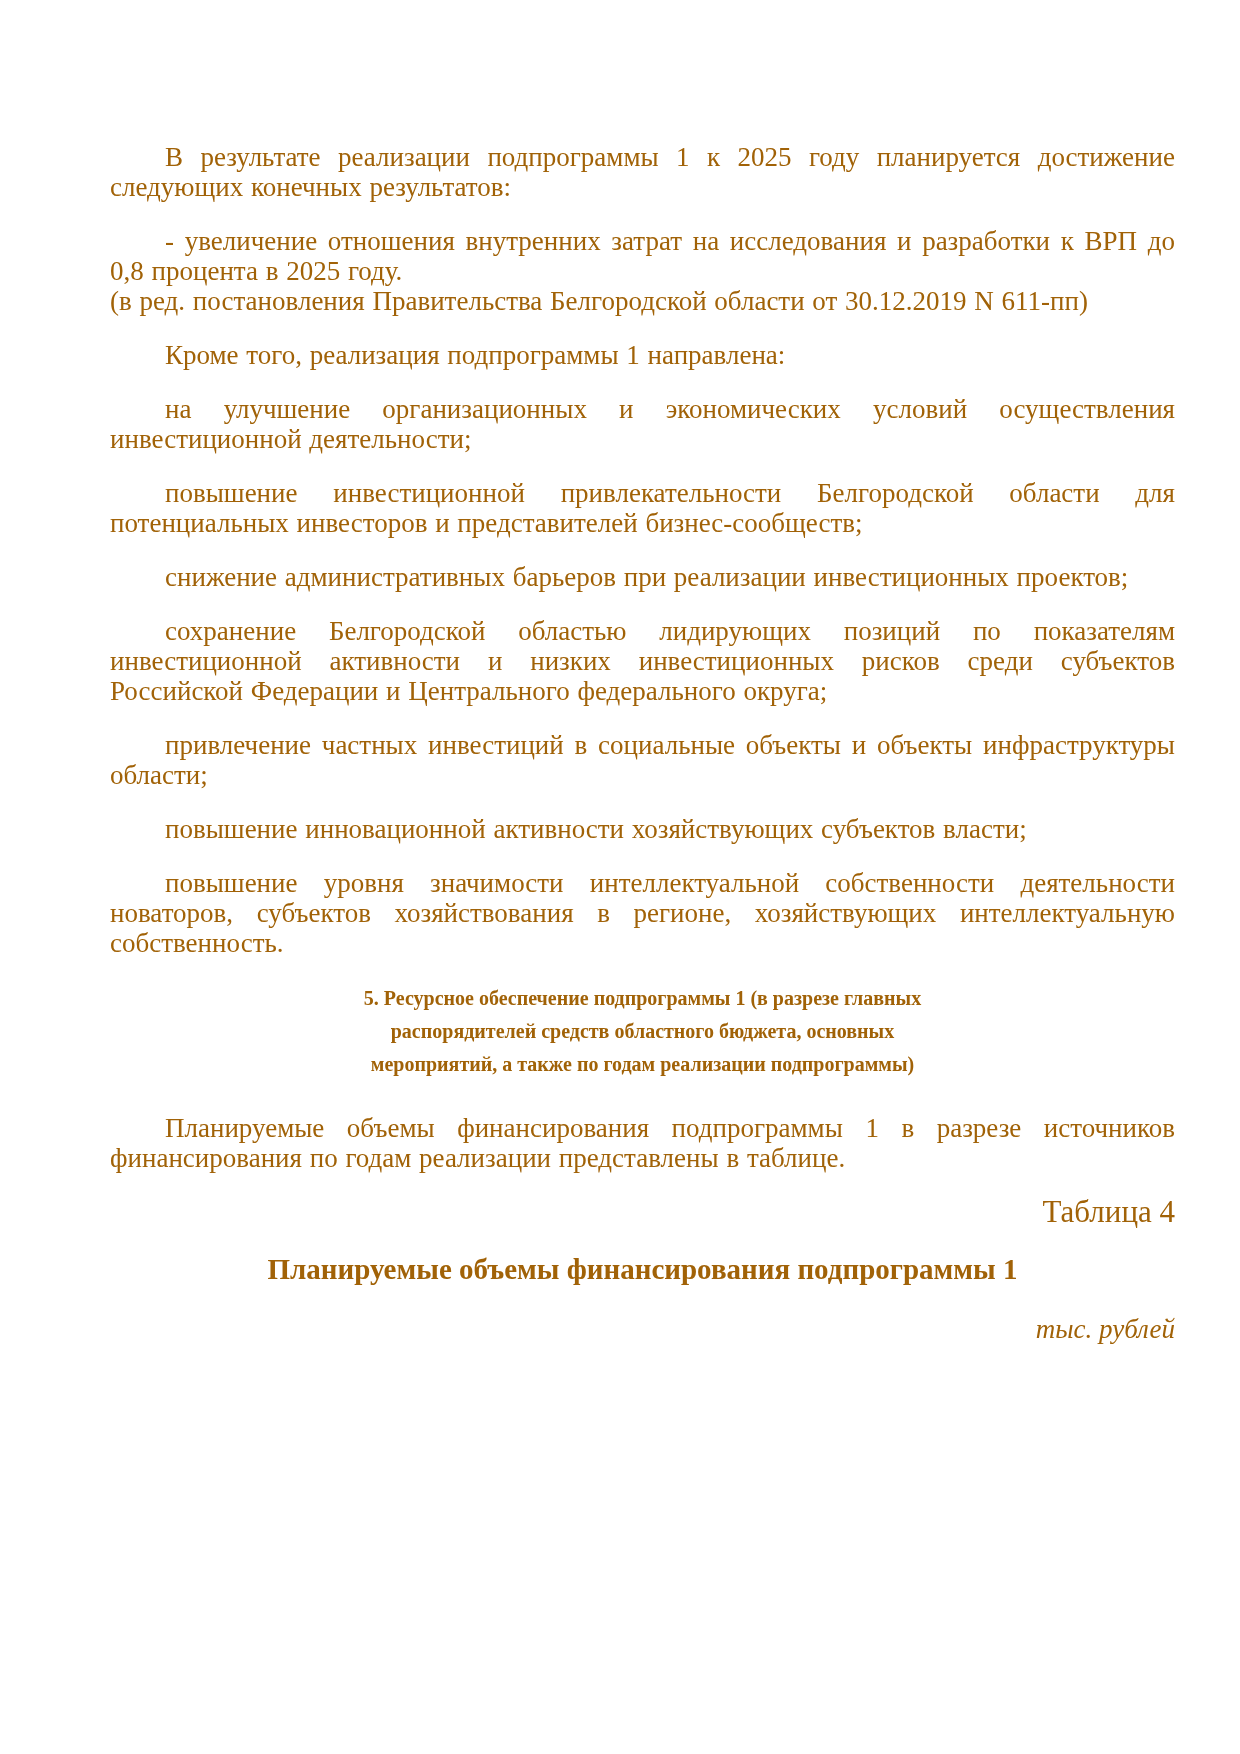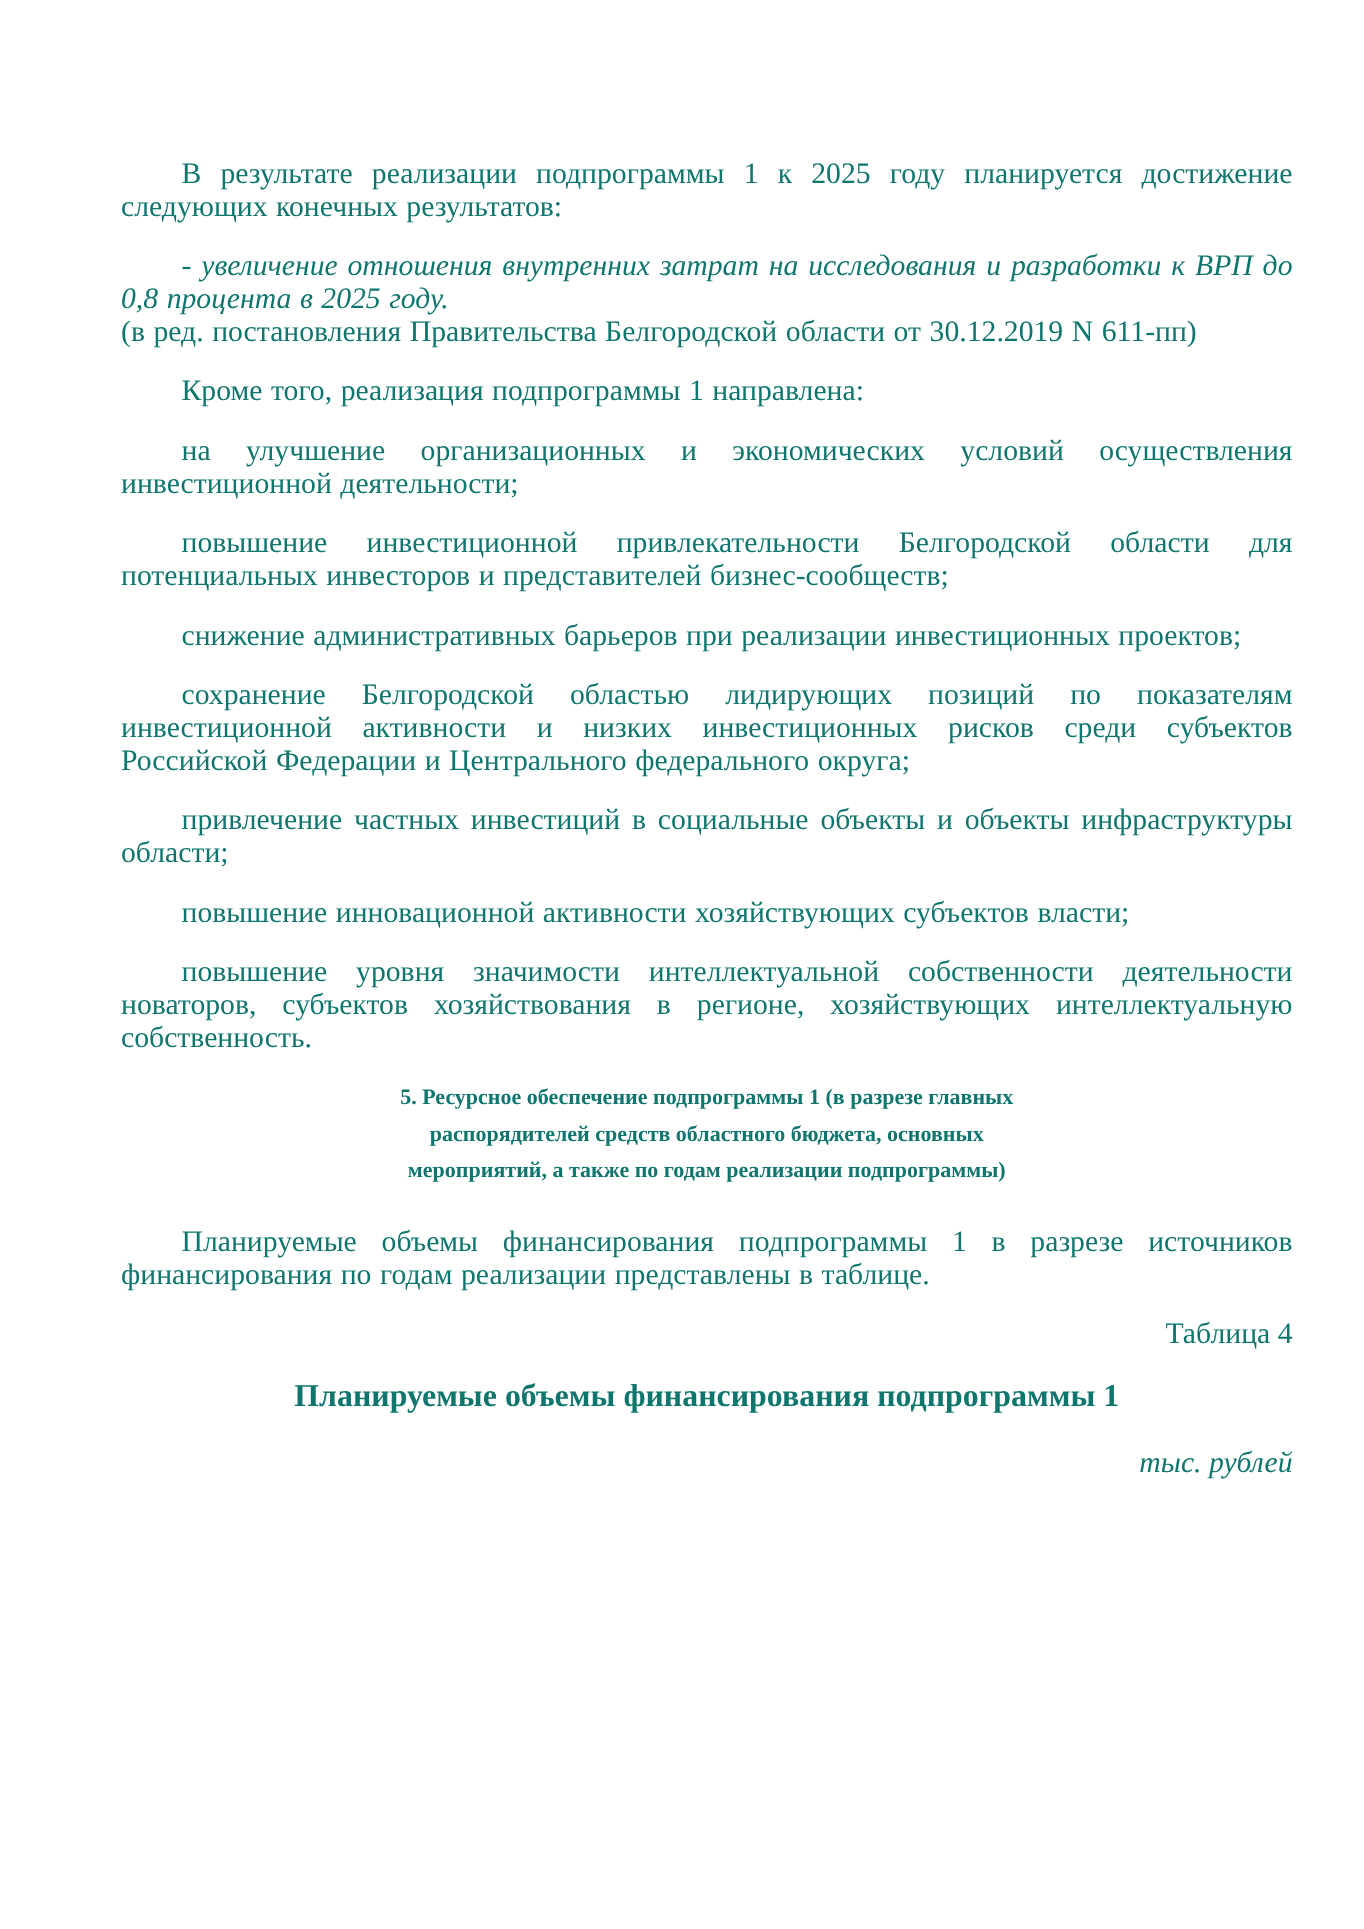"В результате реализации подпрограммы 1" .page { color: #0f766e -> #a16207 }
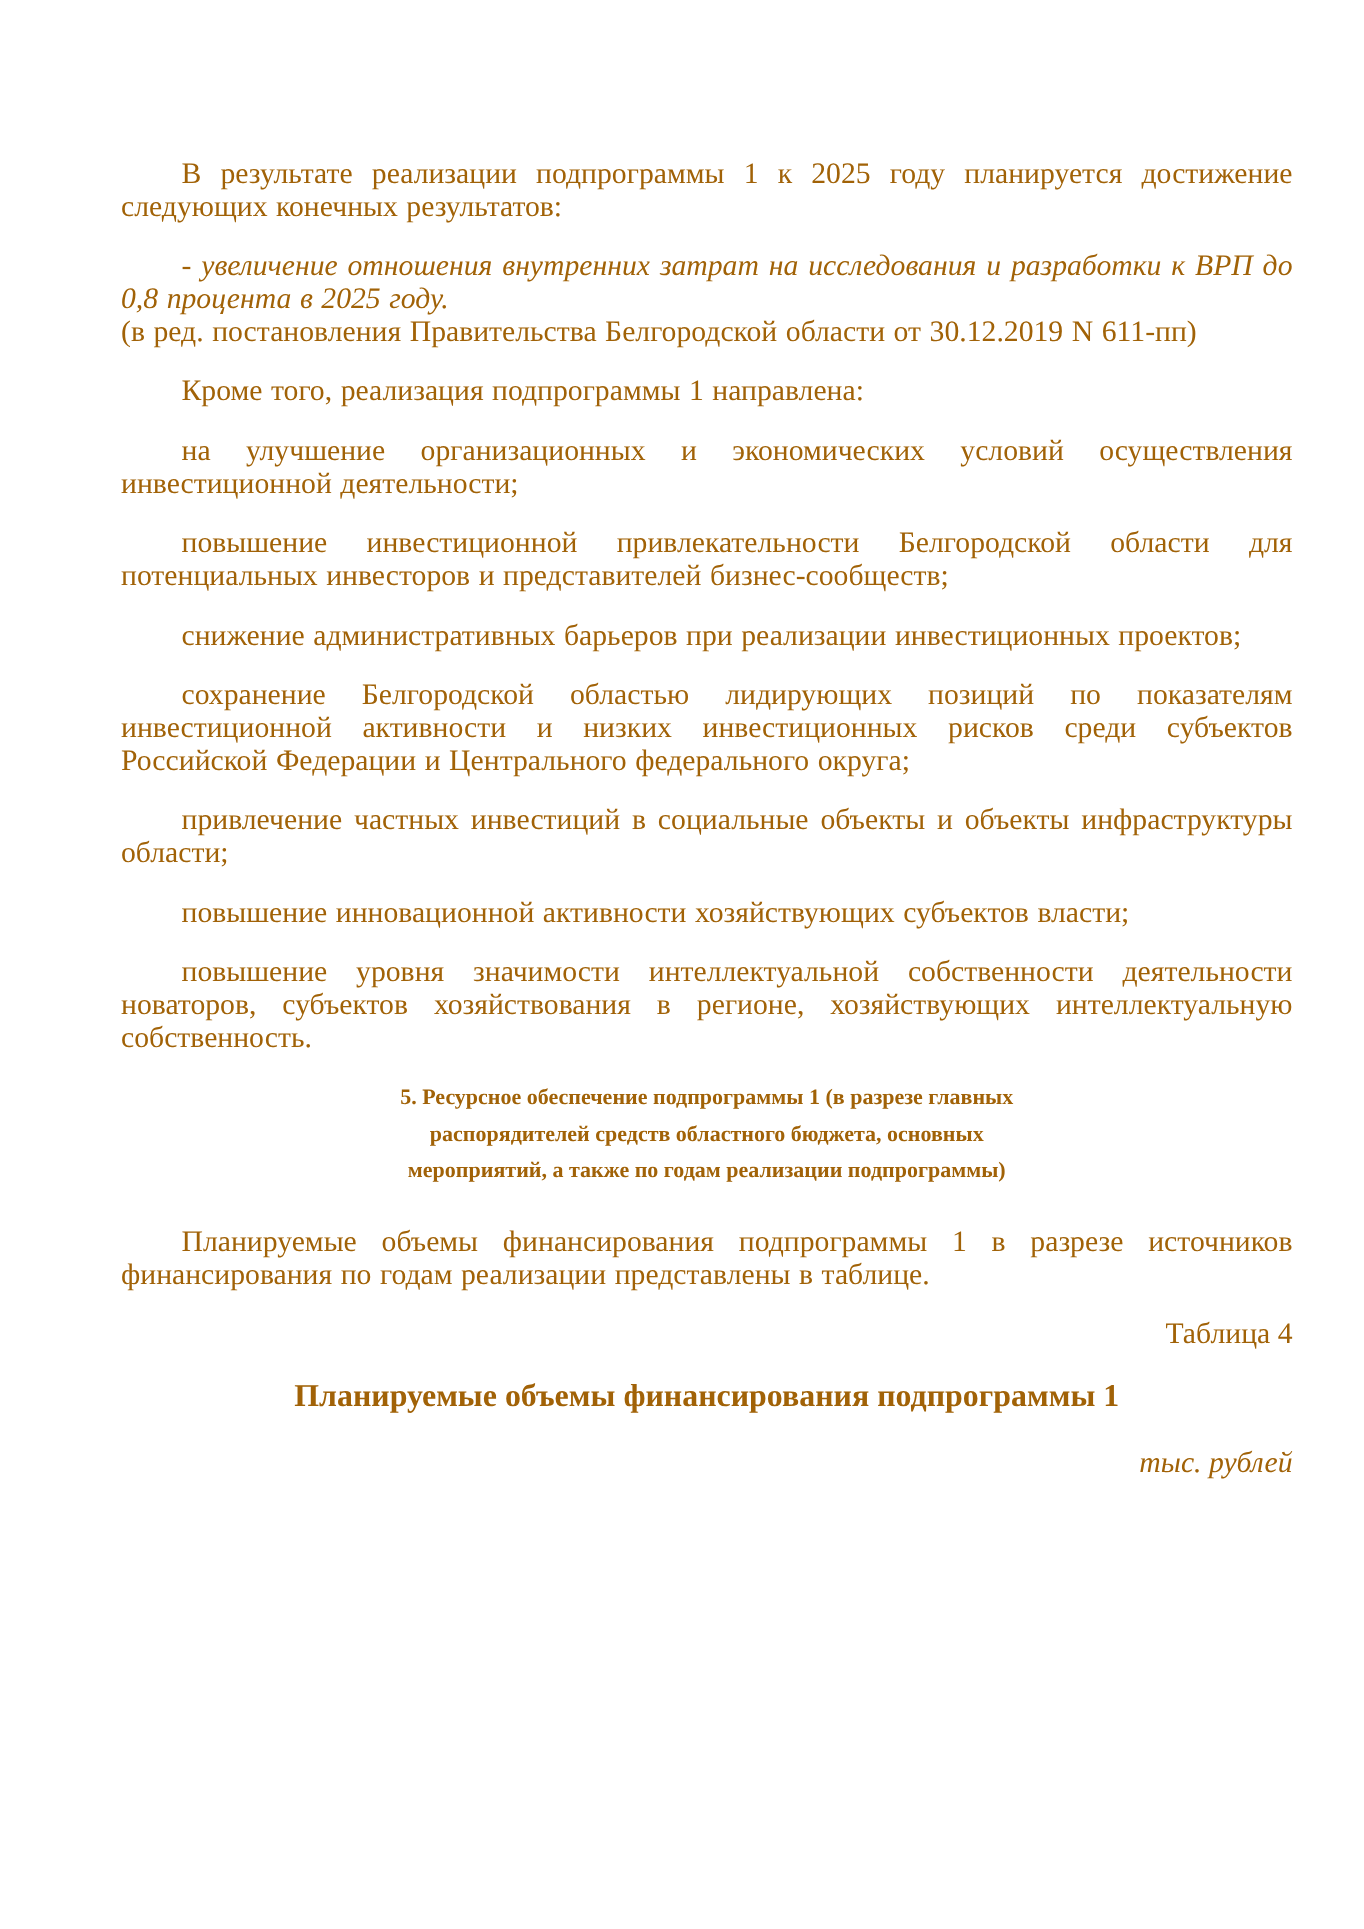"- увеличение отношения внутренних затрат" .para.tight { font-style: italic -> none }
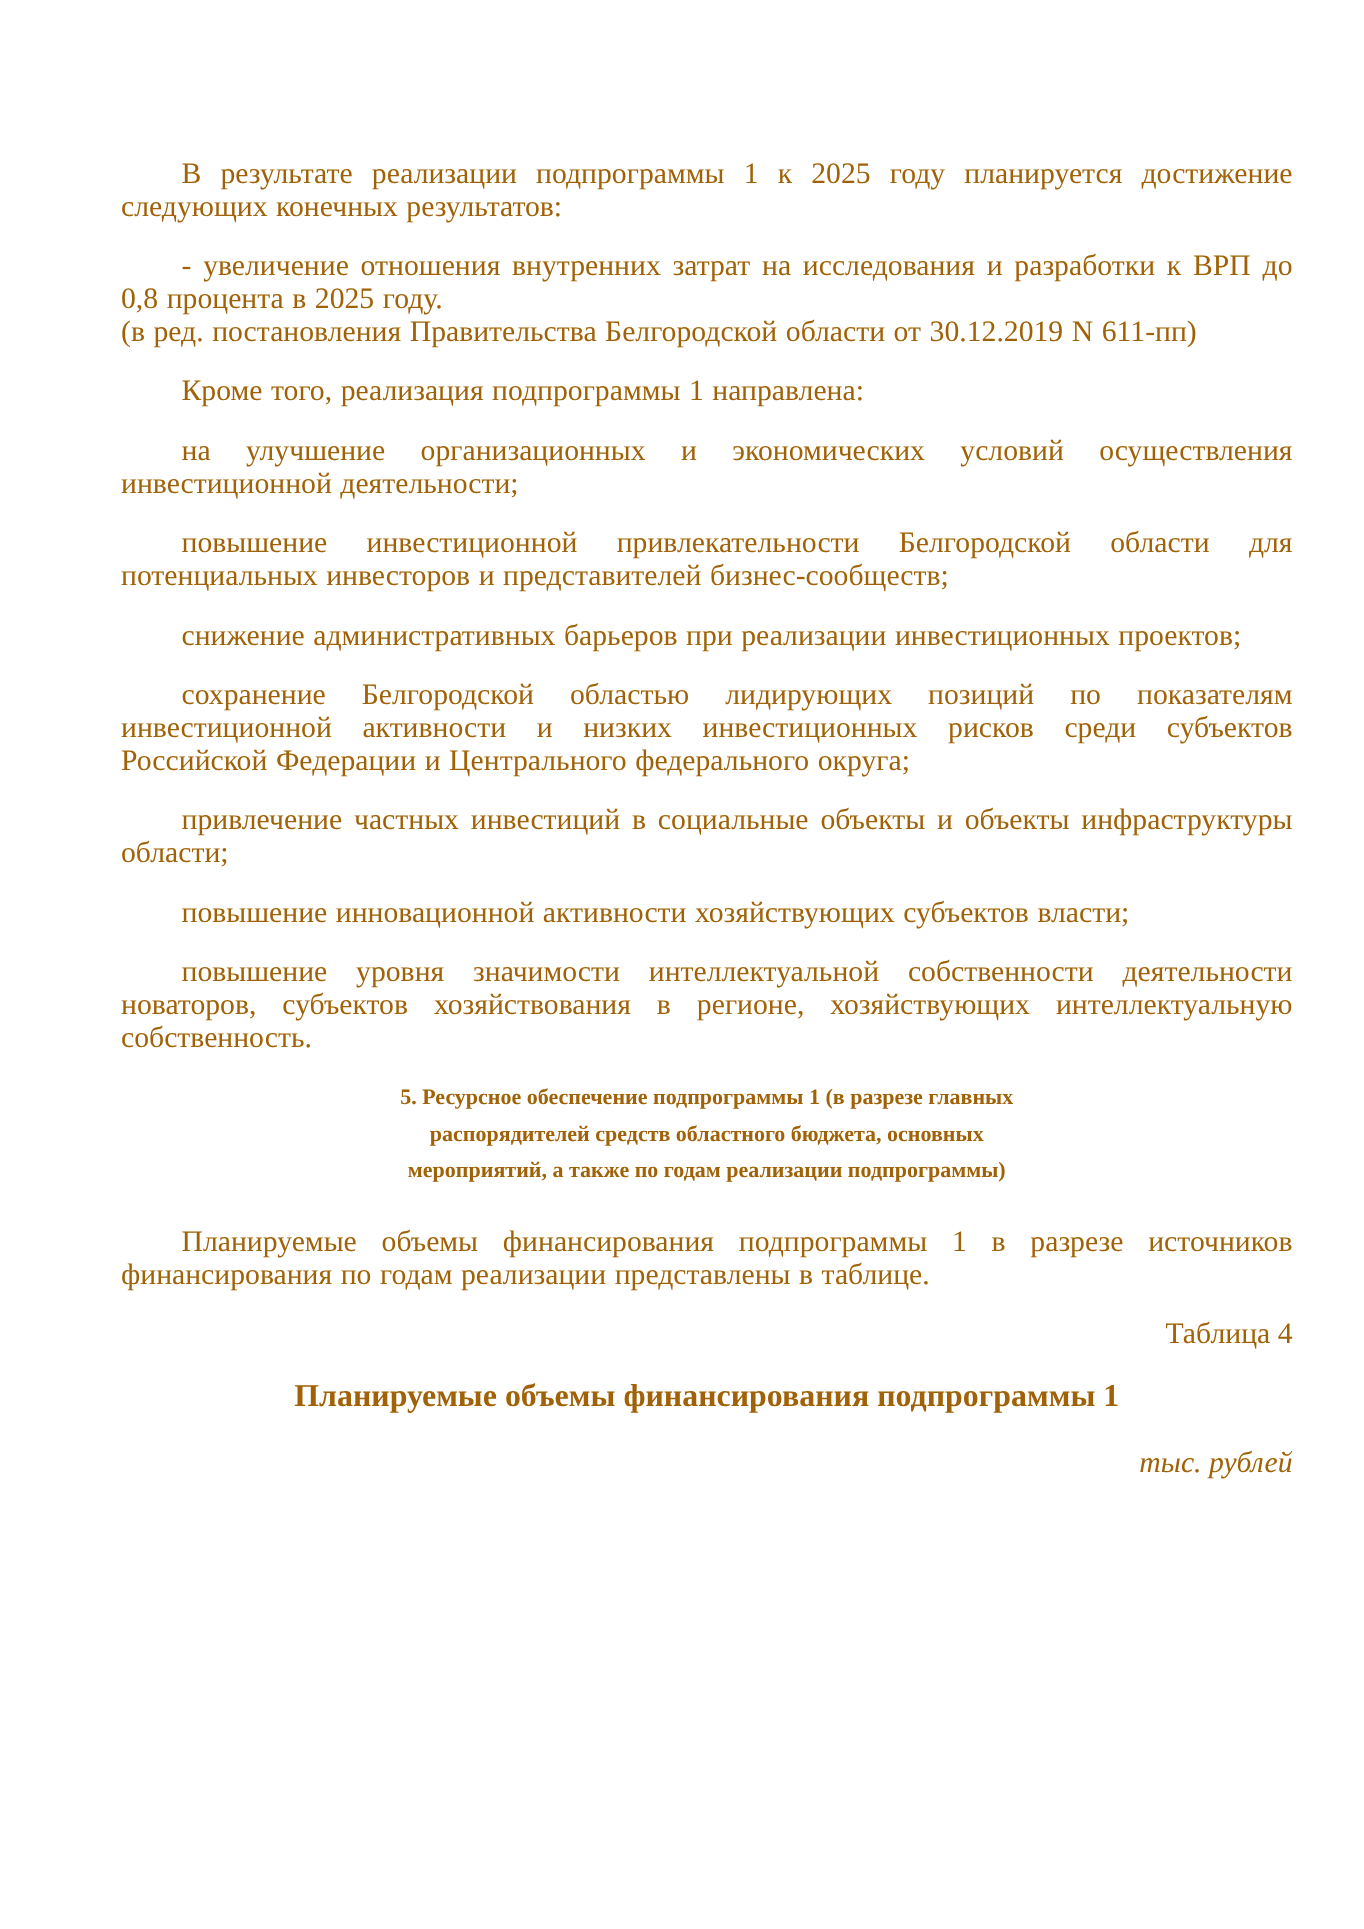"Таблица 4" .table-label { font-size: 27px -> 31px }
